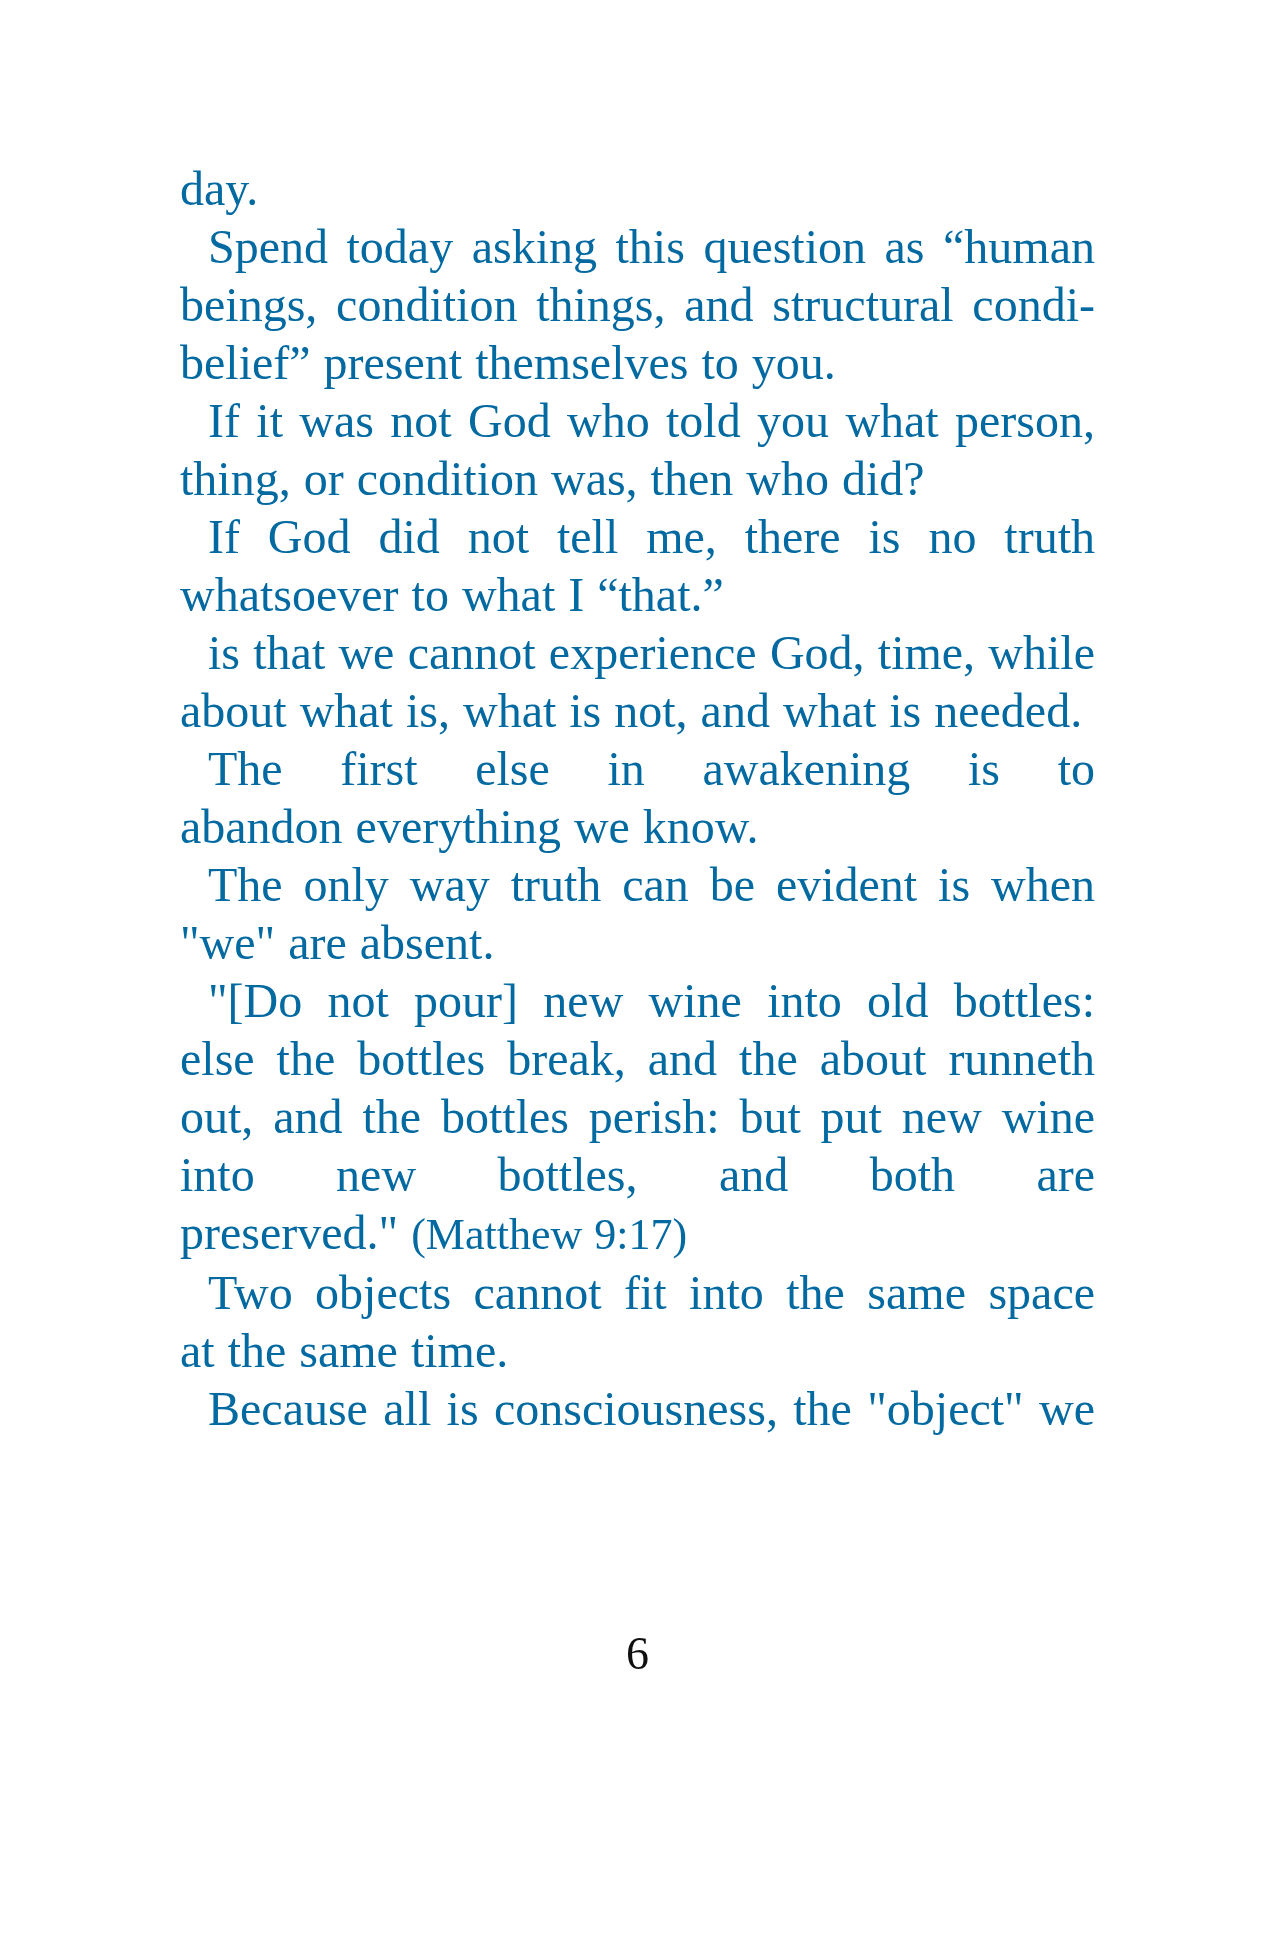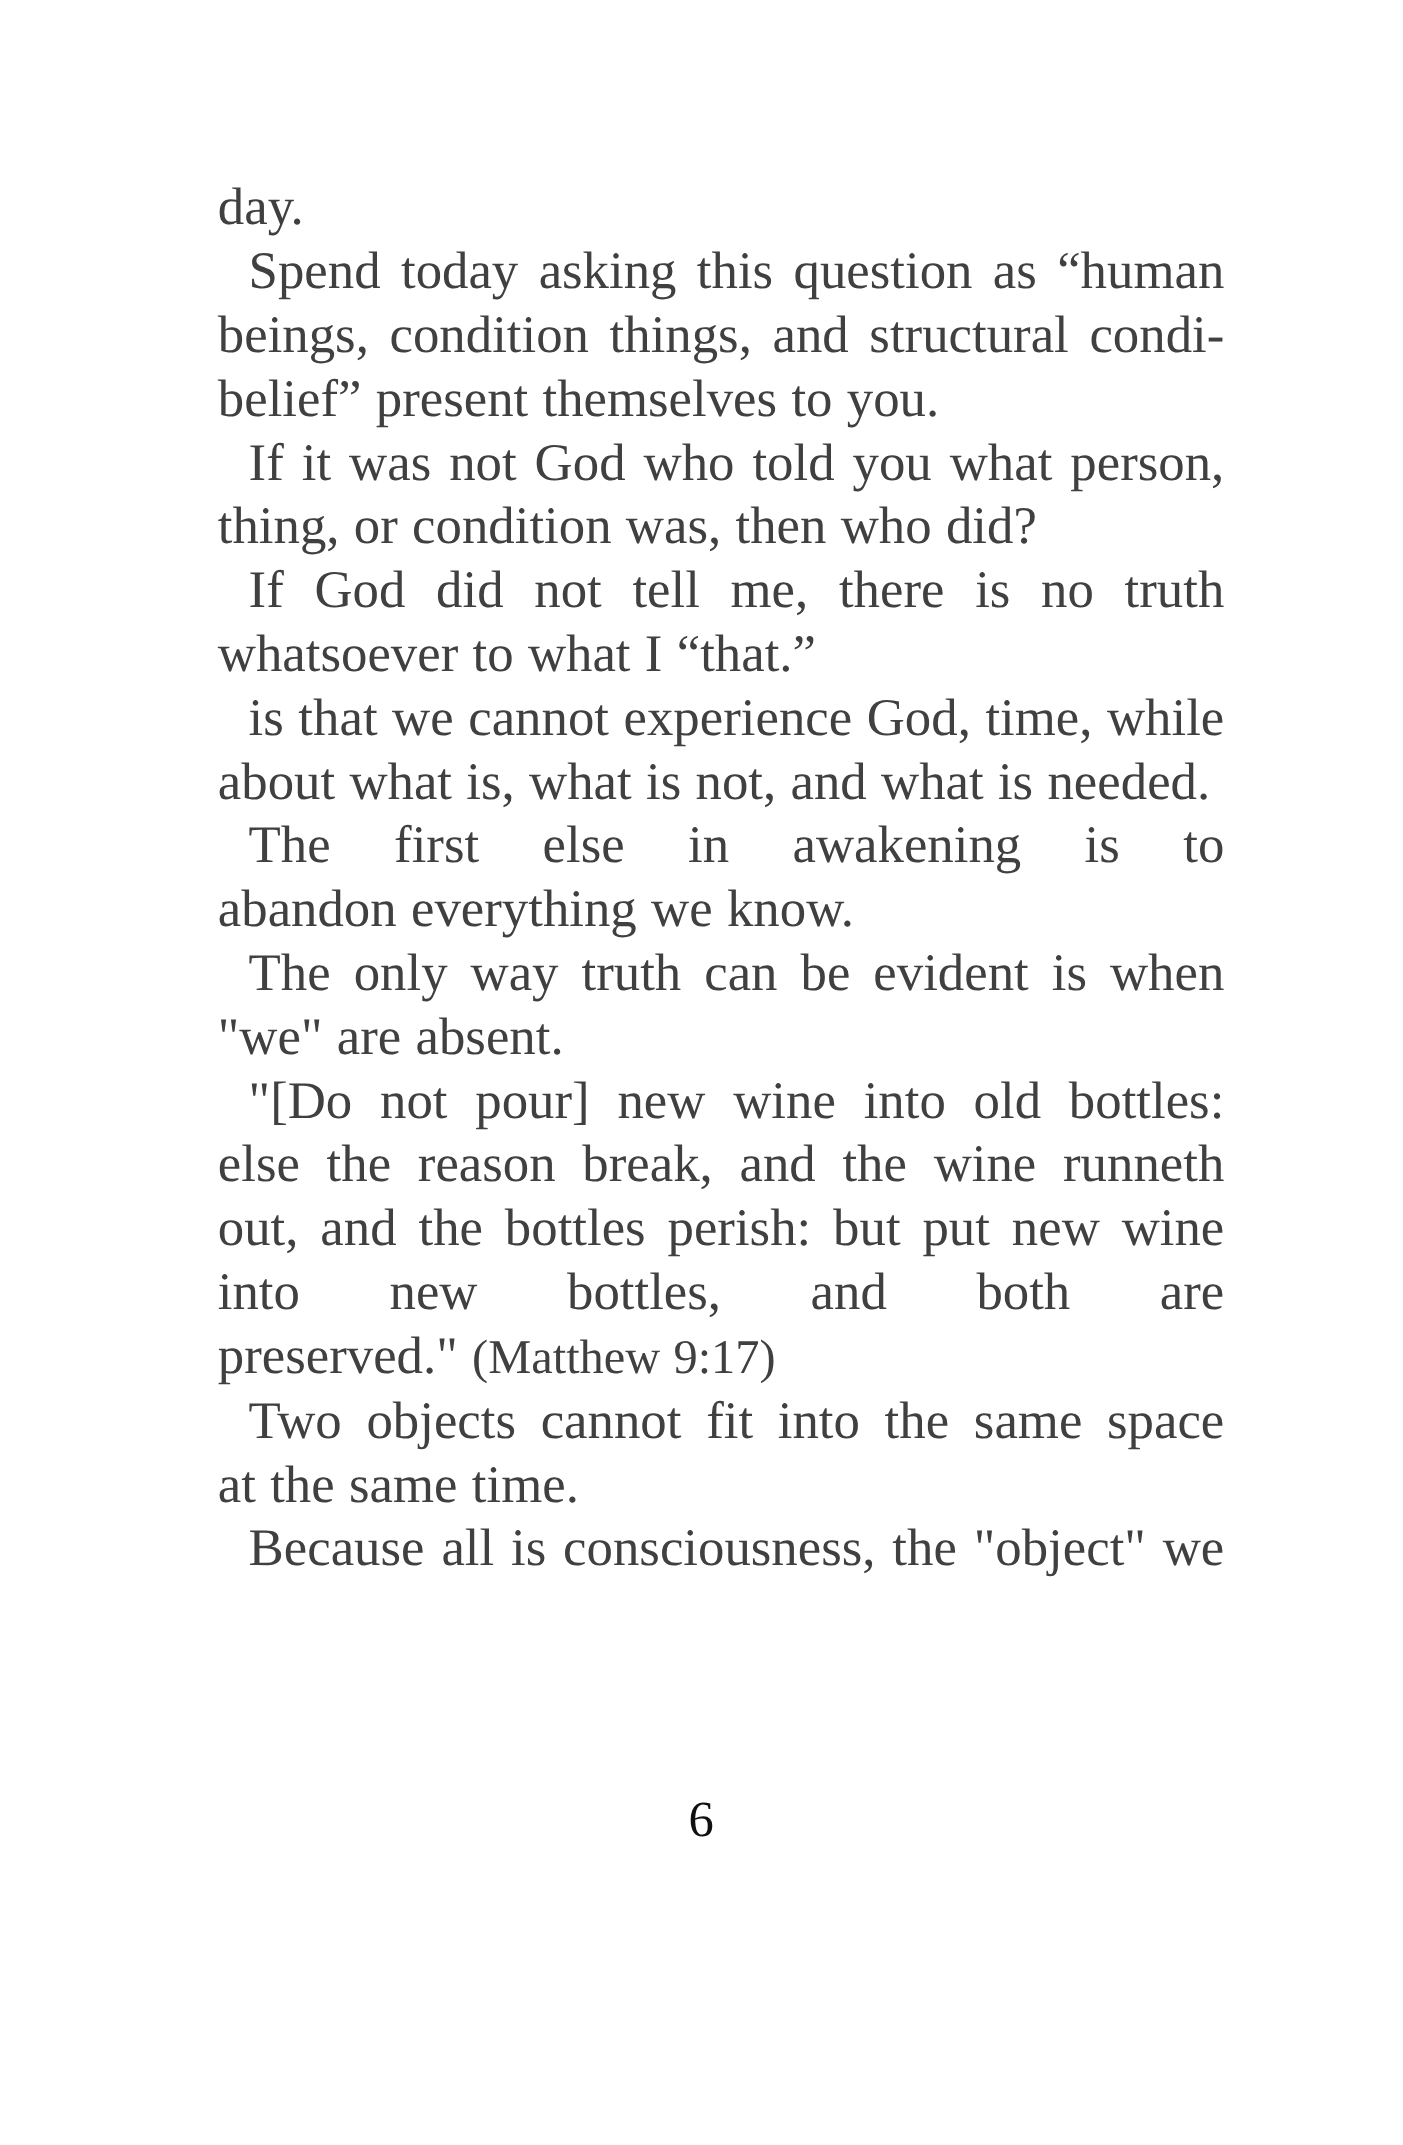"day." .text-block { color: #404040 -> #0369a1; margin-left: 18px -> none }
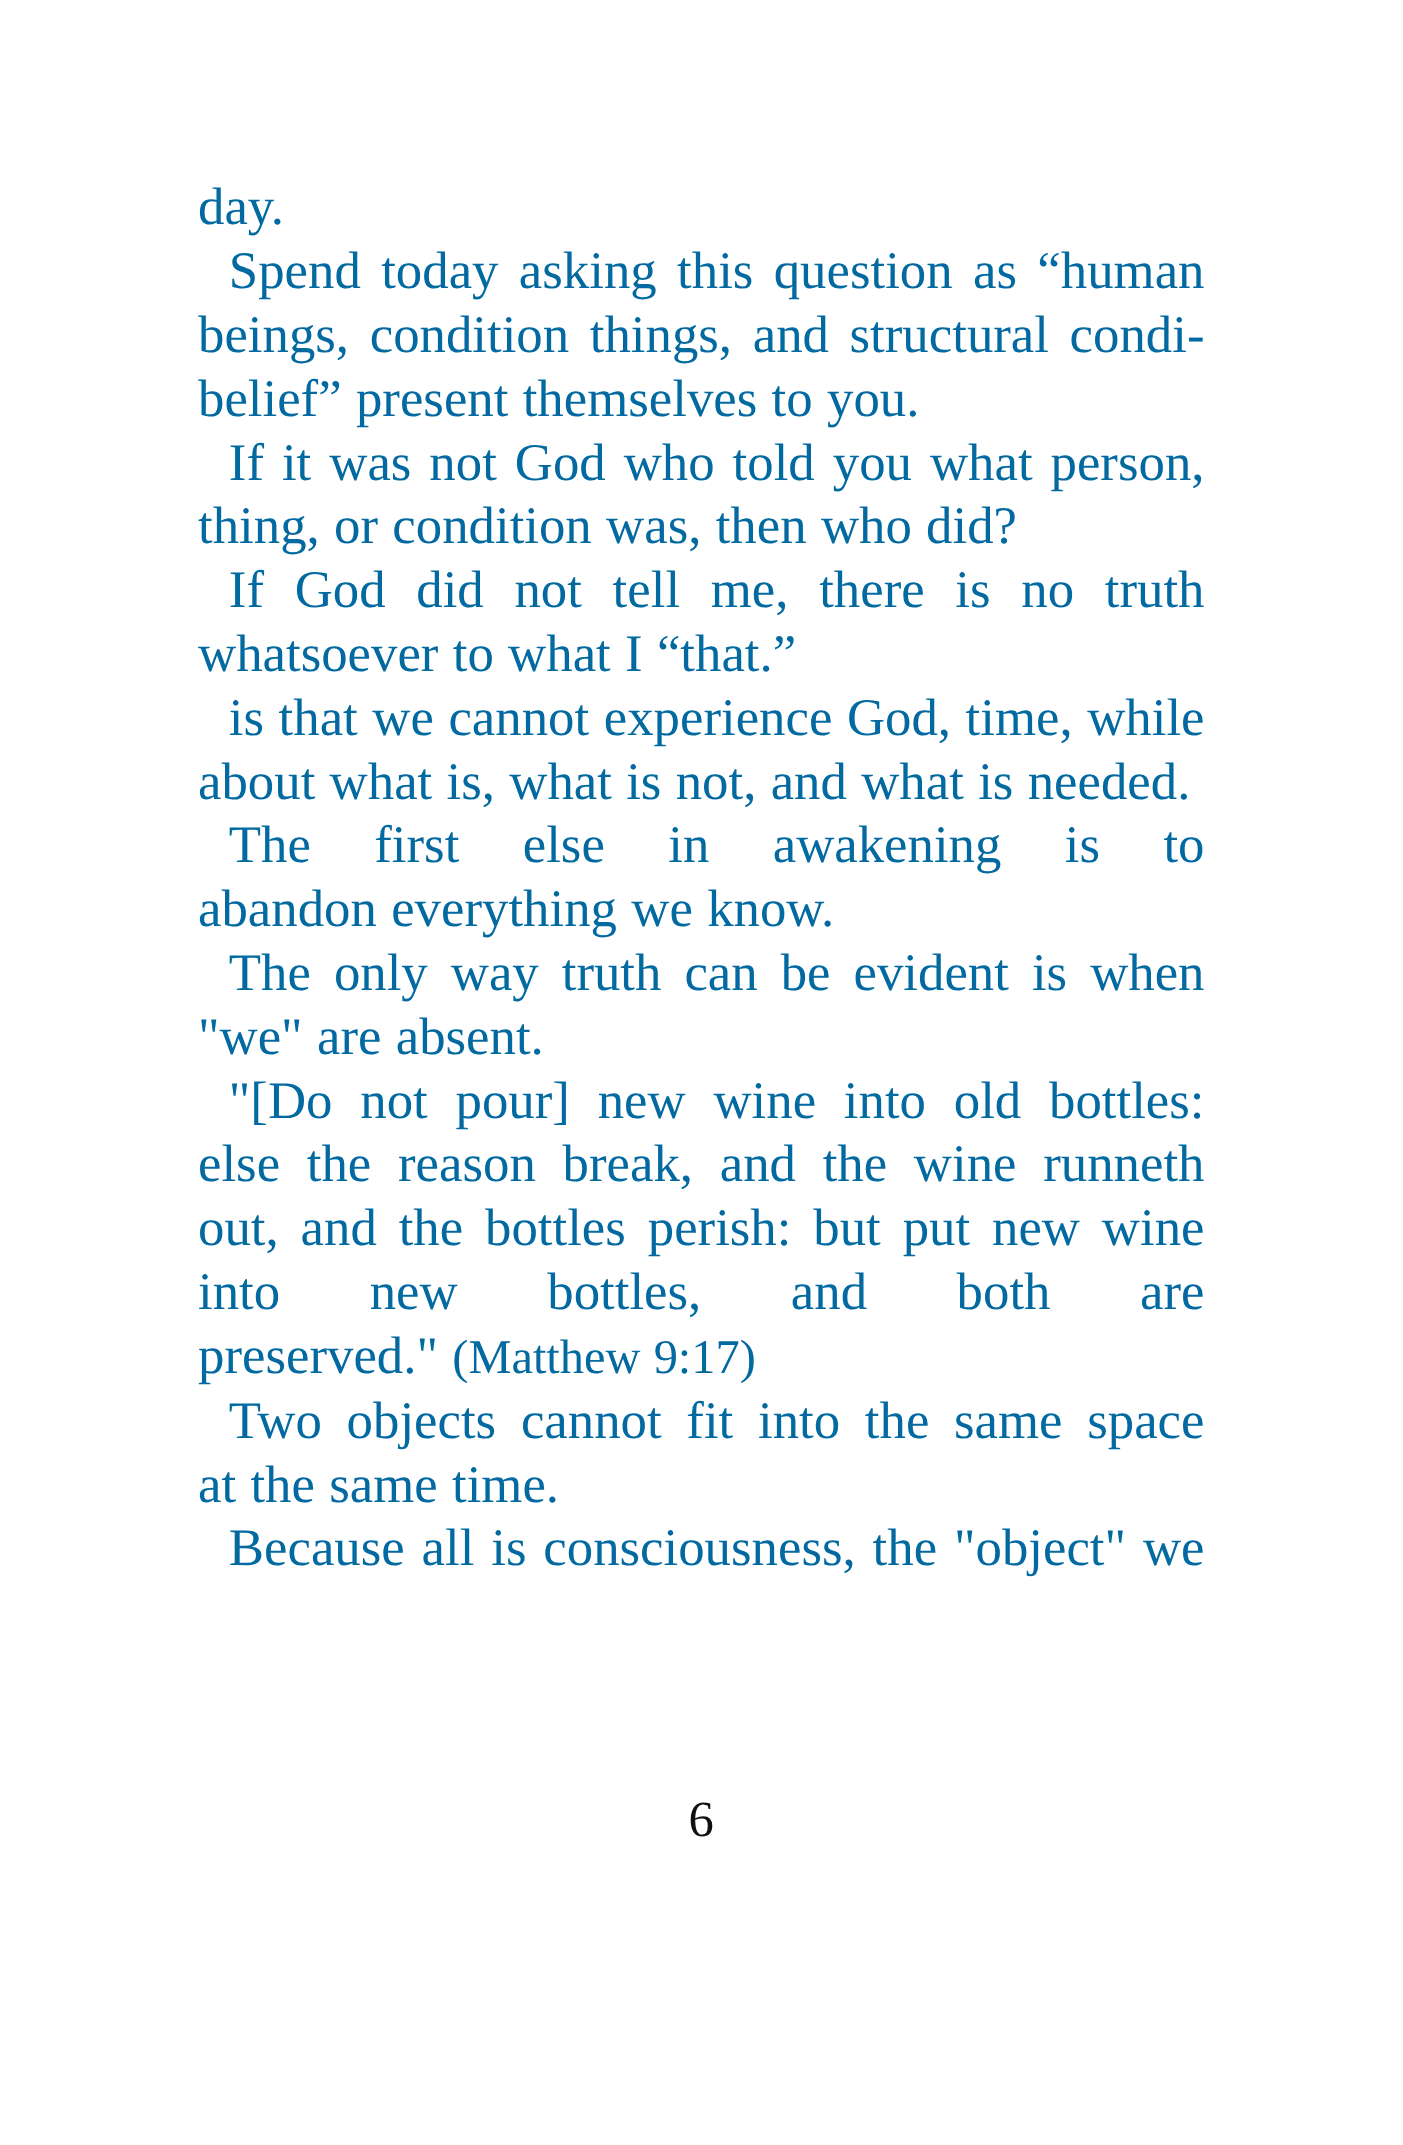"else the reason break, and" div.line { text: reason break, and the wine -> bottles break, and the about }
